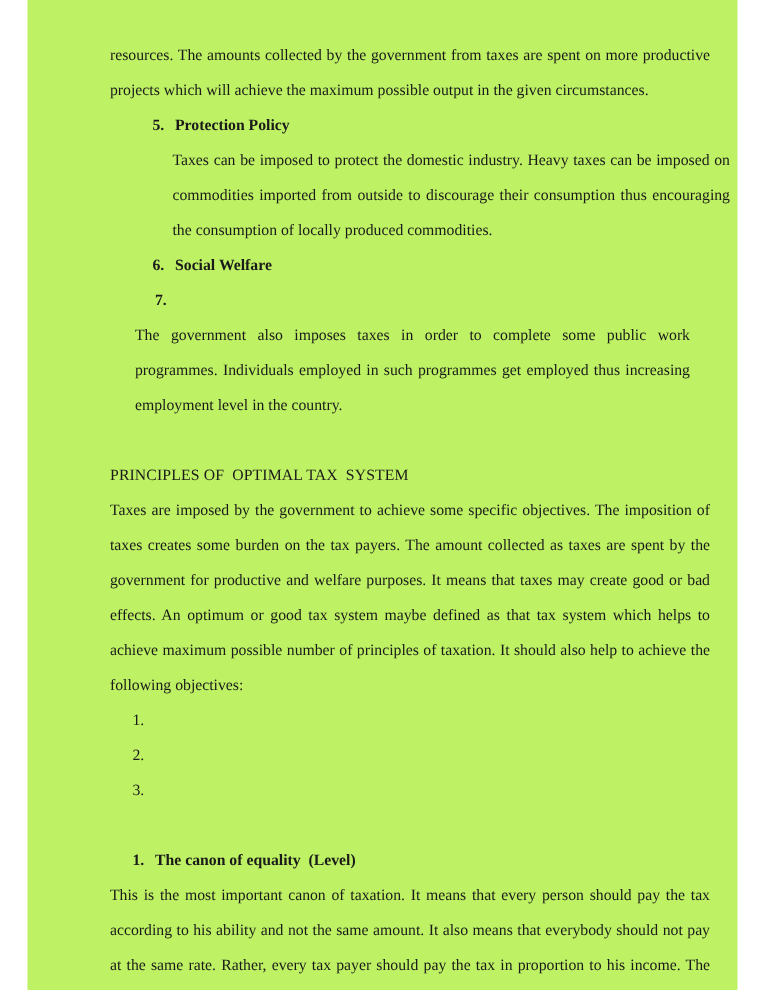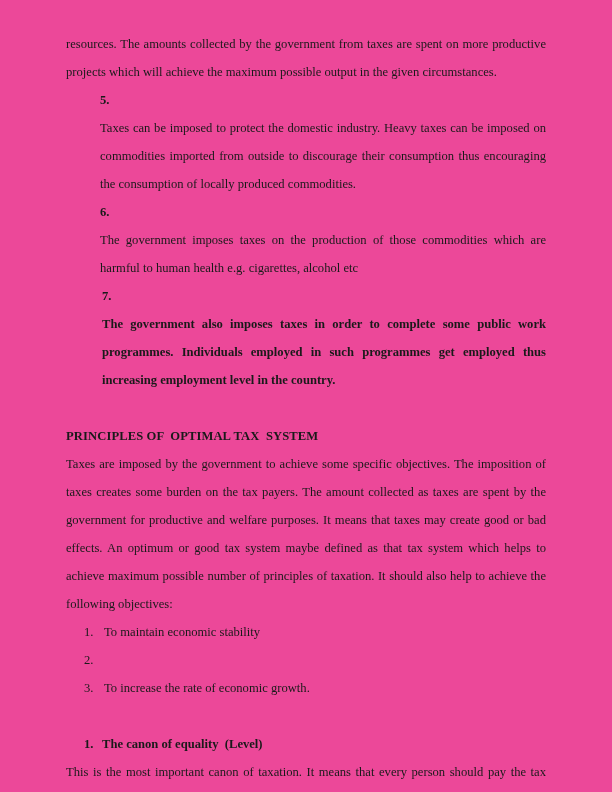"resources. The amounts collected by" .page { background: #ec4899 -> #bef264; width: 612px -> 568px }
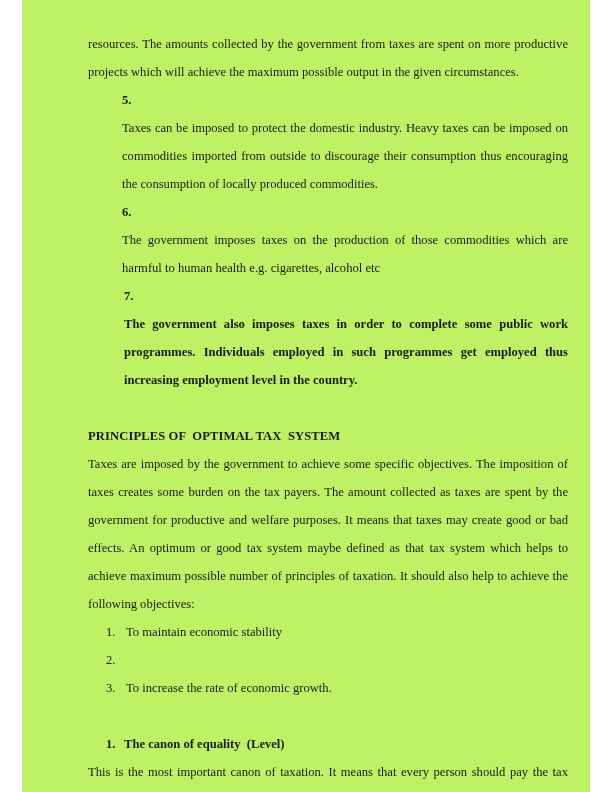"Protection Policy" span { html: none -> <span>Protection Policy</span> }
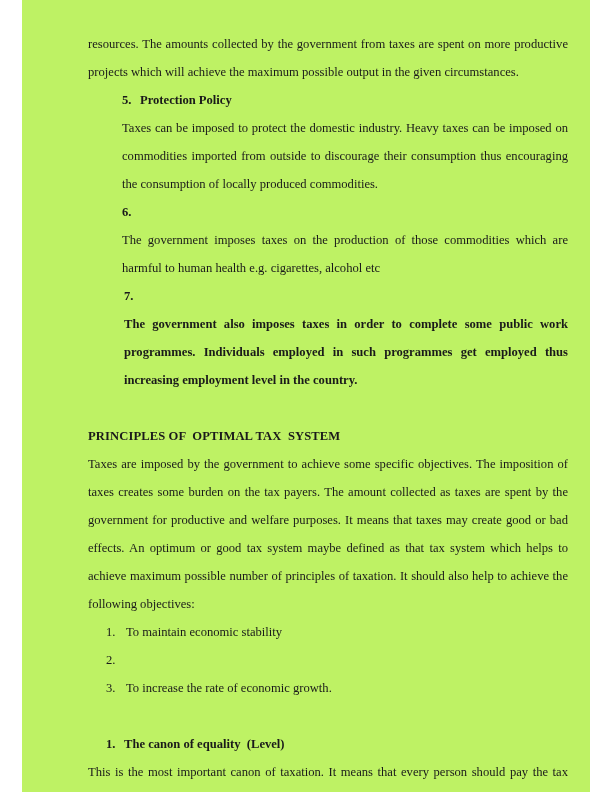"Taxes can be imposed to" .para.indent { margin-left: 34px -> 50px }
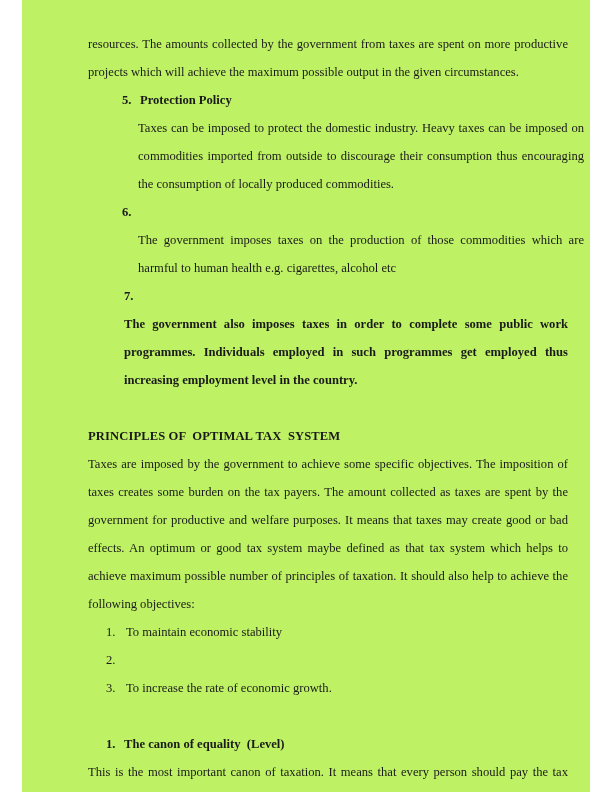"Social Welfare" span { html: none -> <span>Social Welfare</span> }
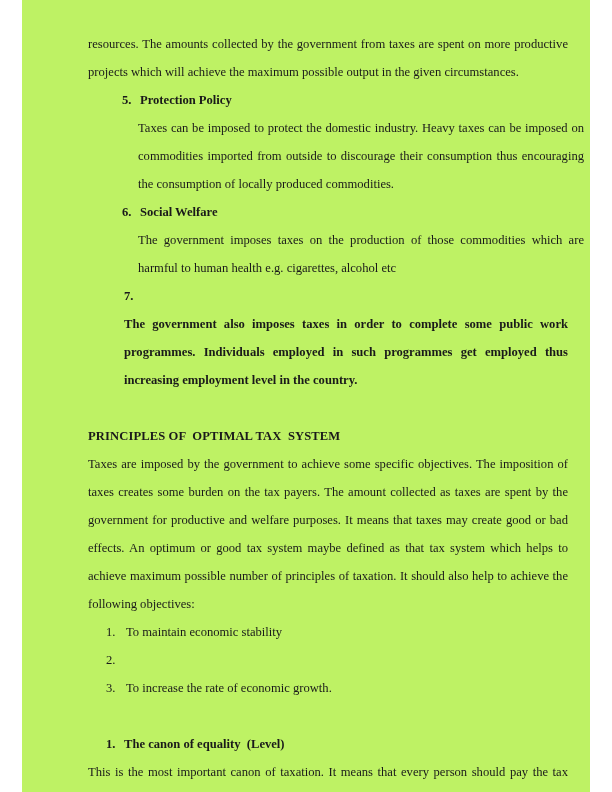"The government imposes taxes on" p.para { html: <p>The government imposes taxes on the production of those commodities which are harmful to human health e.g. cigarettes, alcohol etc</p> -> none }
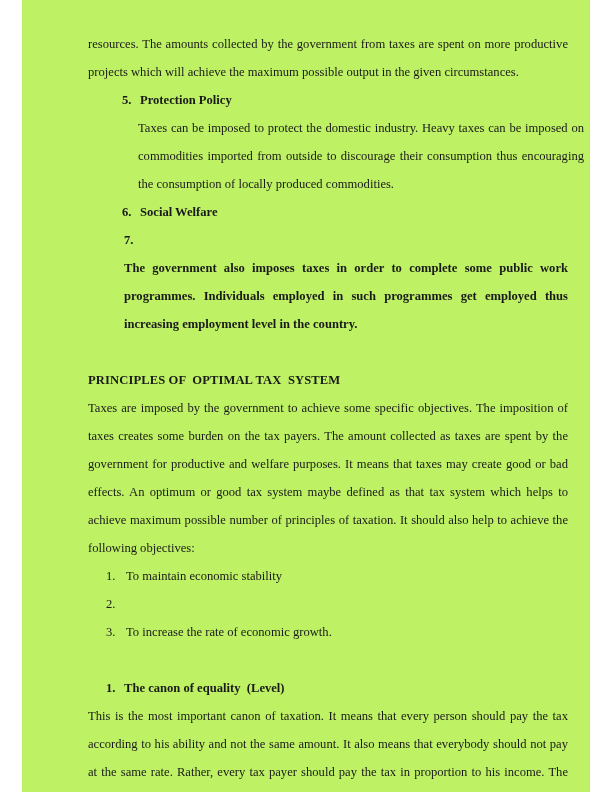"The government also imposes taxes" .para.indent-wide { font-weight: bold -> none; margin-left: 36px -> 20px }
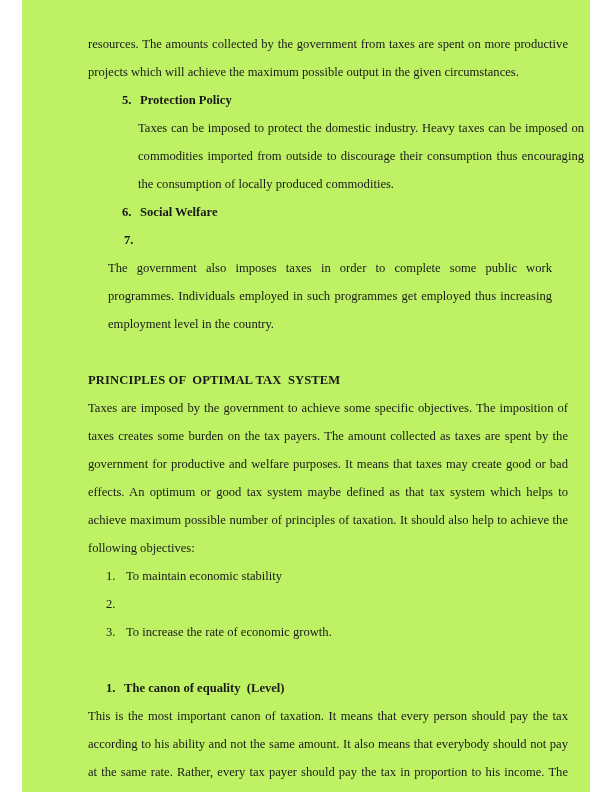"PRINCIPLES OF OPTIMAL TAX SYSTEM" .heading-main { font-weight: bold -> normal }
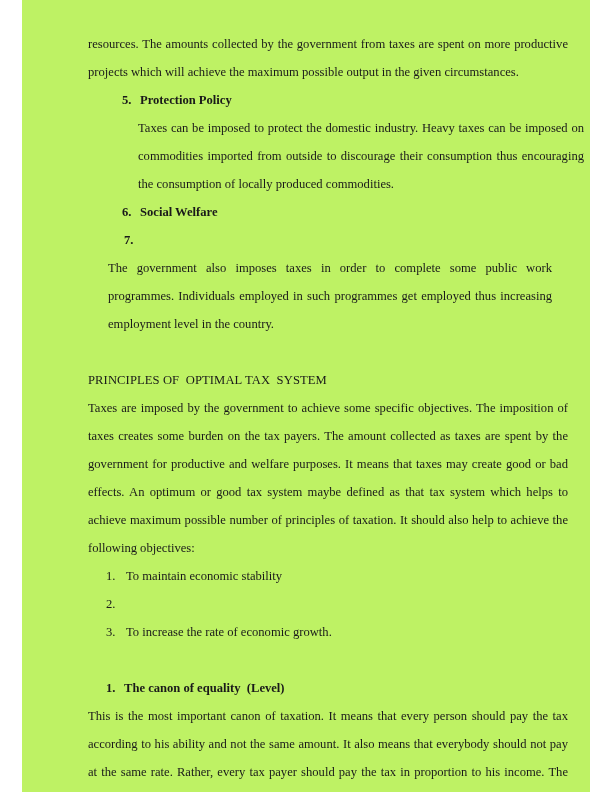"To maintain economic stability" span { html: <span>To maintain economic stability</span> -> none }
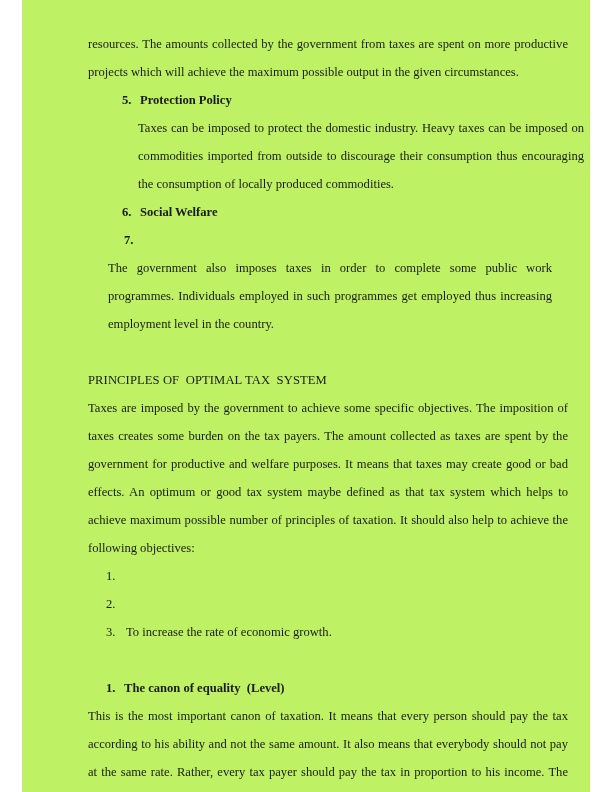"To increase the rate of" span { html: <span>To increase the rate of economic growth.</span> -> none }
